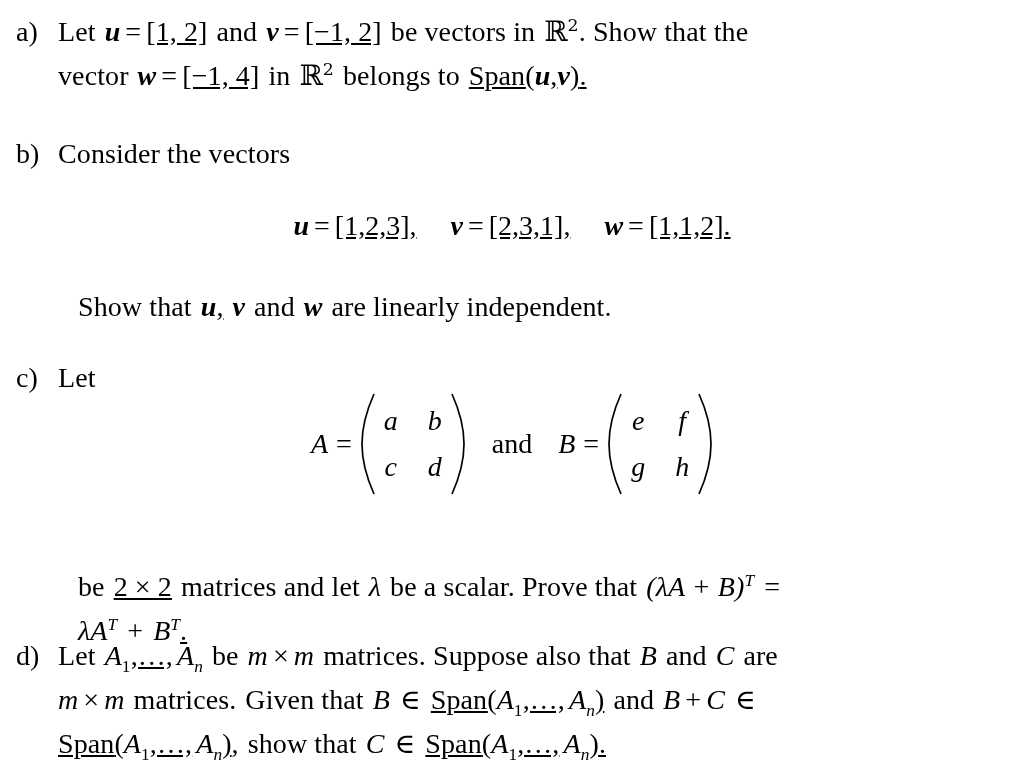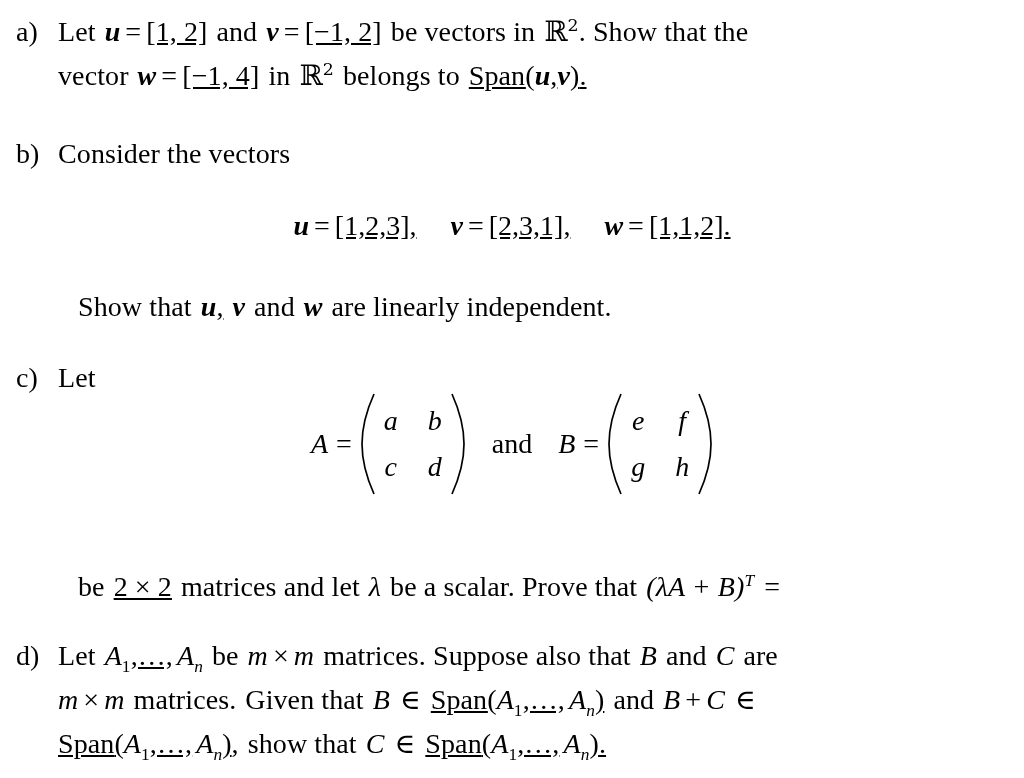"λAT + BT." div.line { html: none -> <div> <span>λ</span><span>A</span><sup>T</sup><span></span><span>+</span><span></span><span>B</span><sup>T</sup><span>.</span> </div> }
